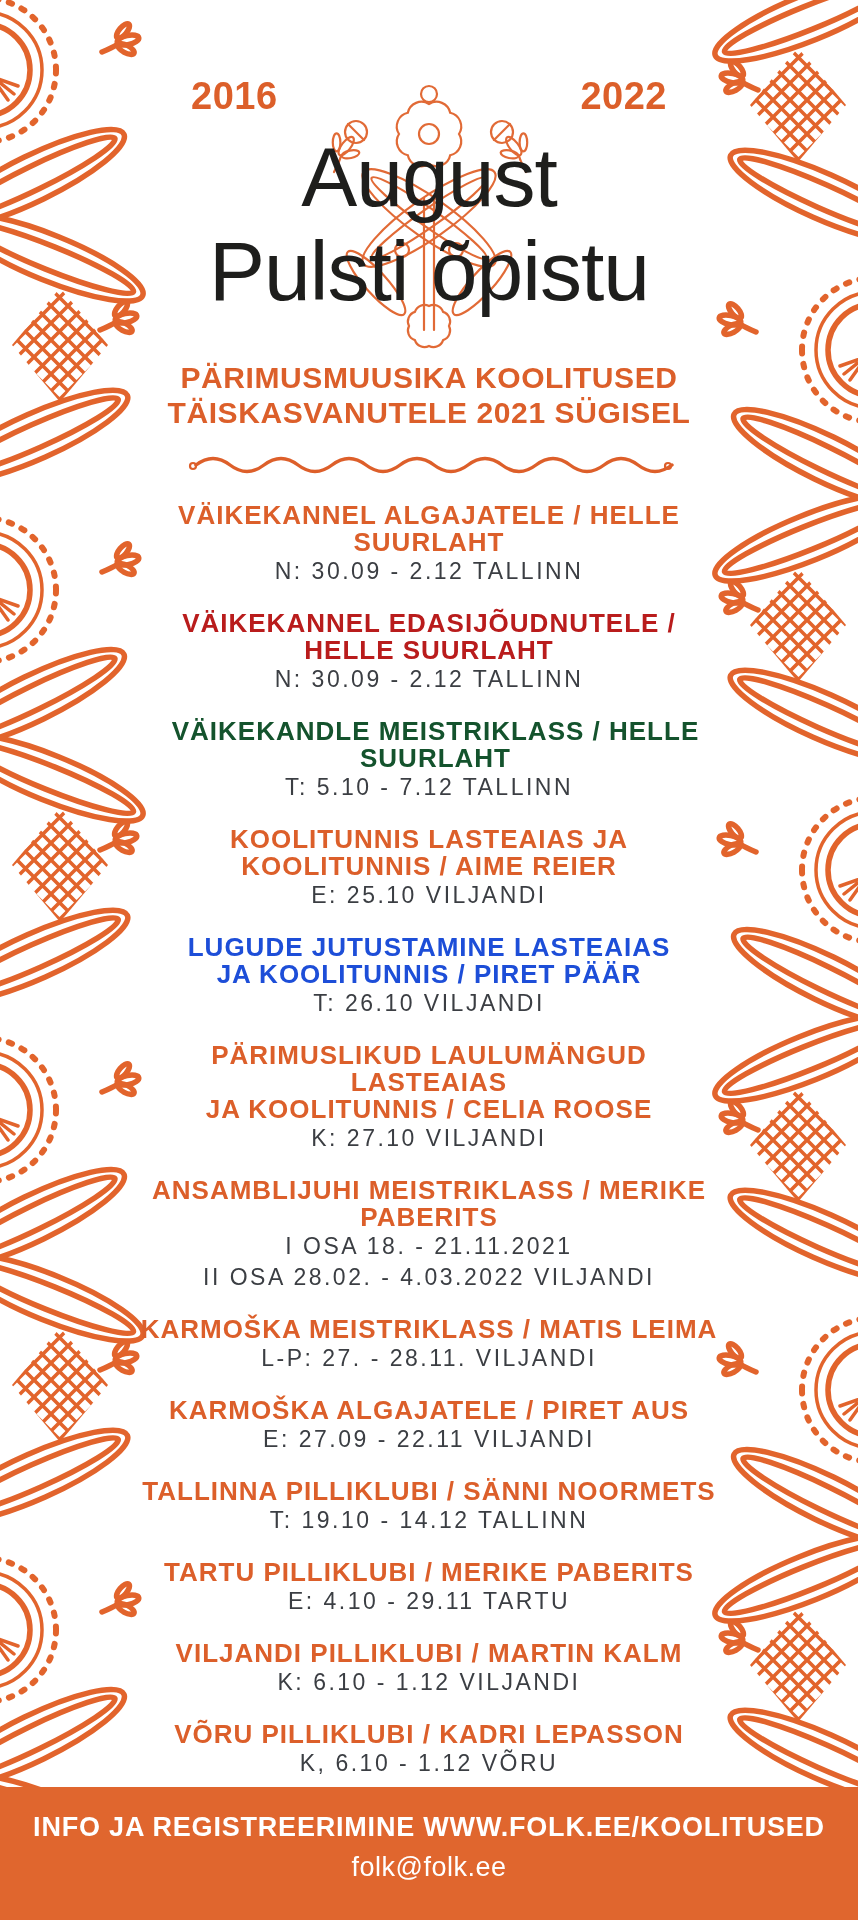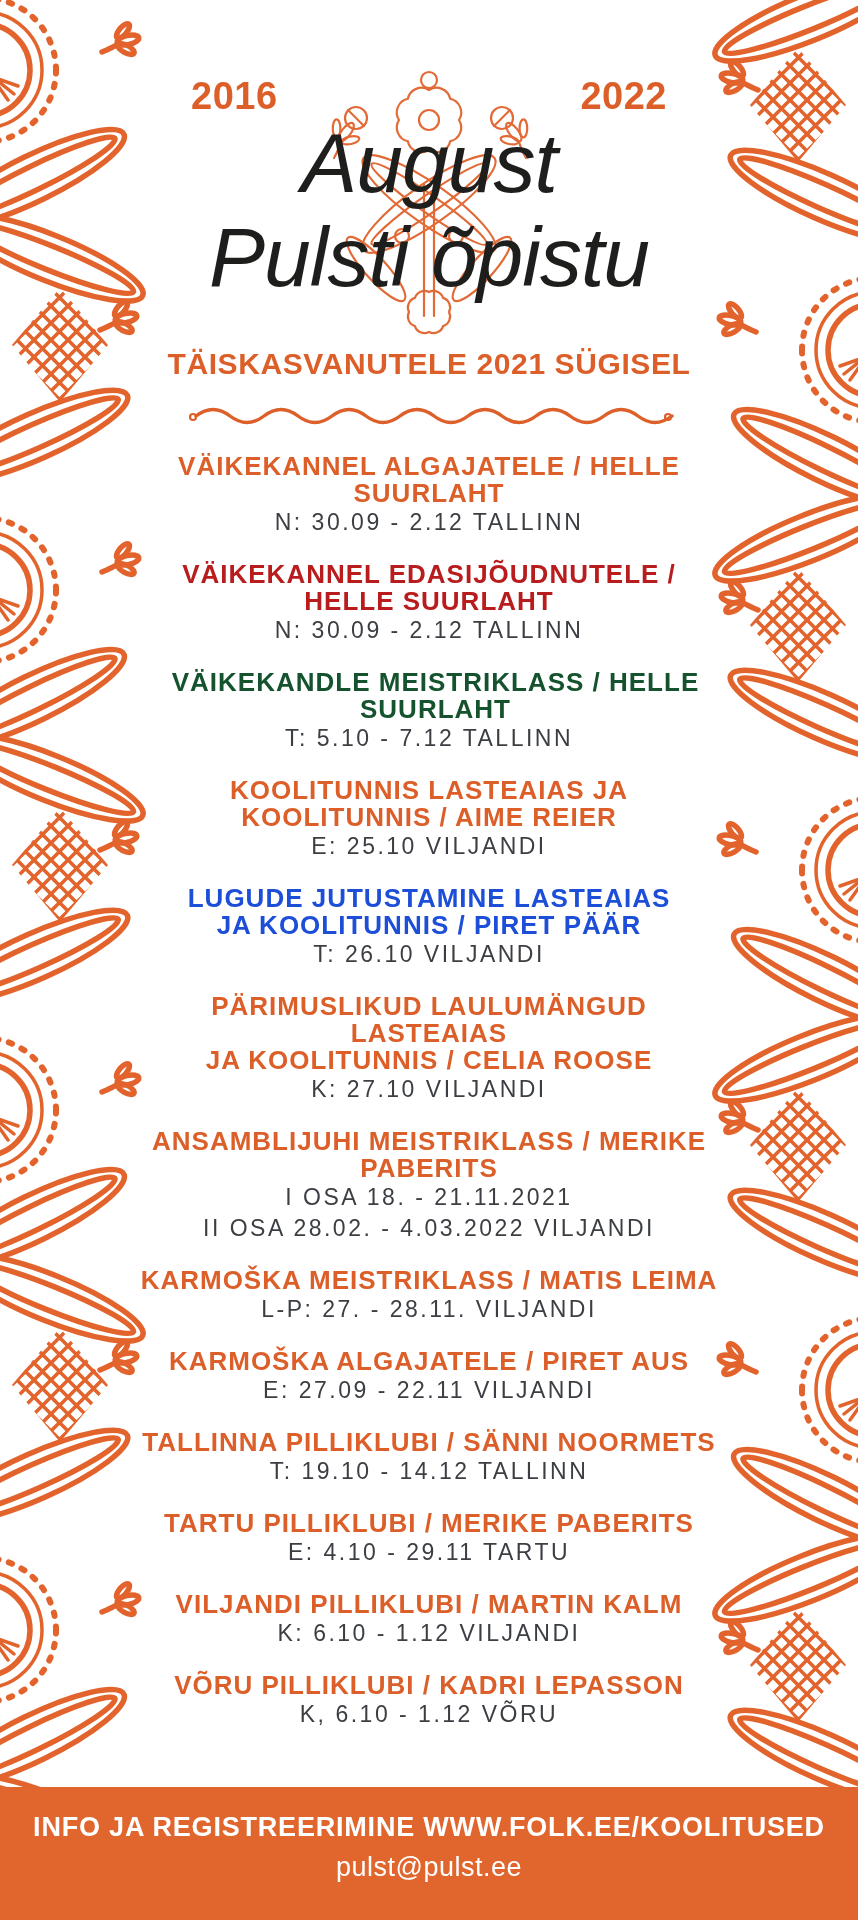"August" .title-wrap { font-style: italic -> none; margin-top: none -> 14px }
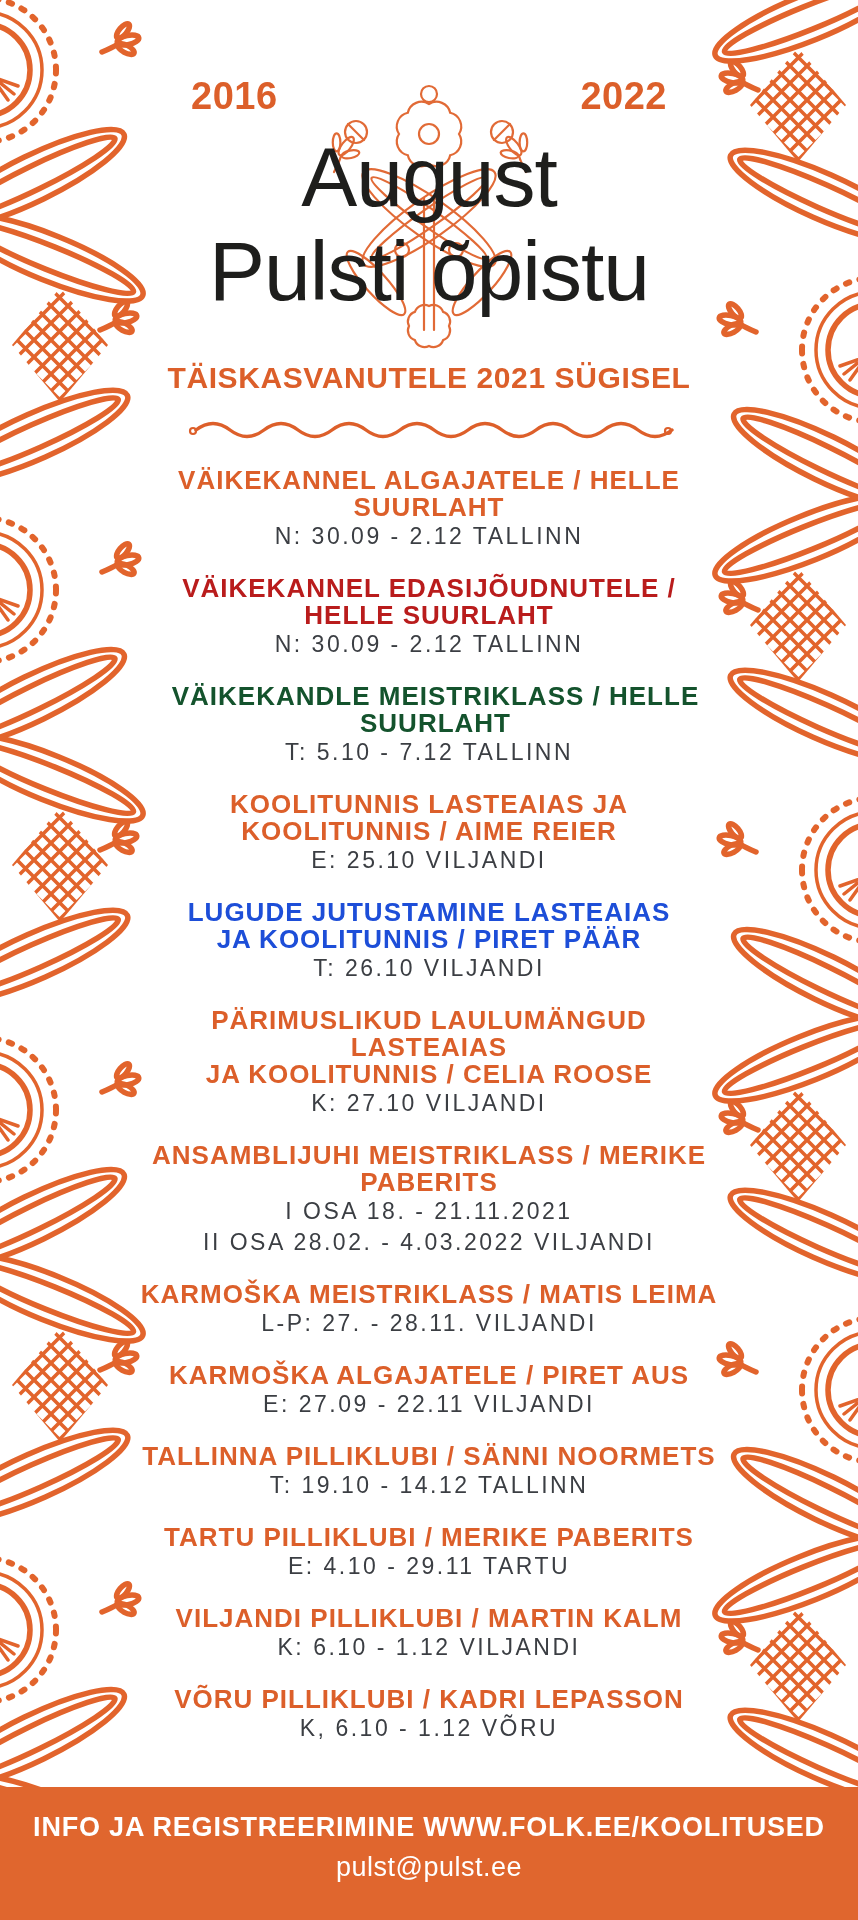"PÄRIMUSMUUSIKA KOOLITUSED" div { html: none -> <div>PÄRIMUSMUUSIKA KOOLITUSED</div> }
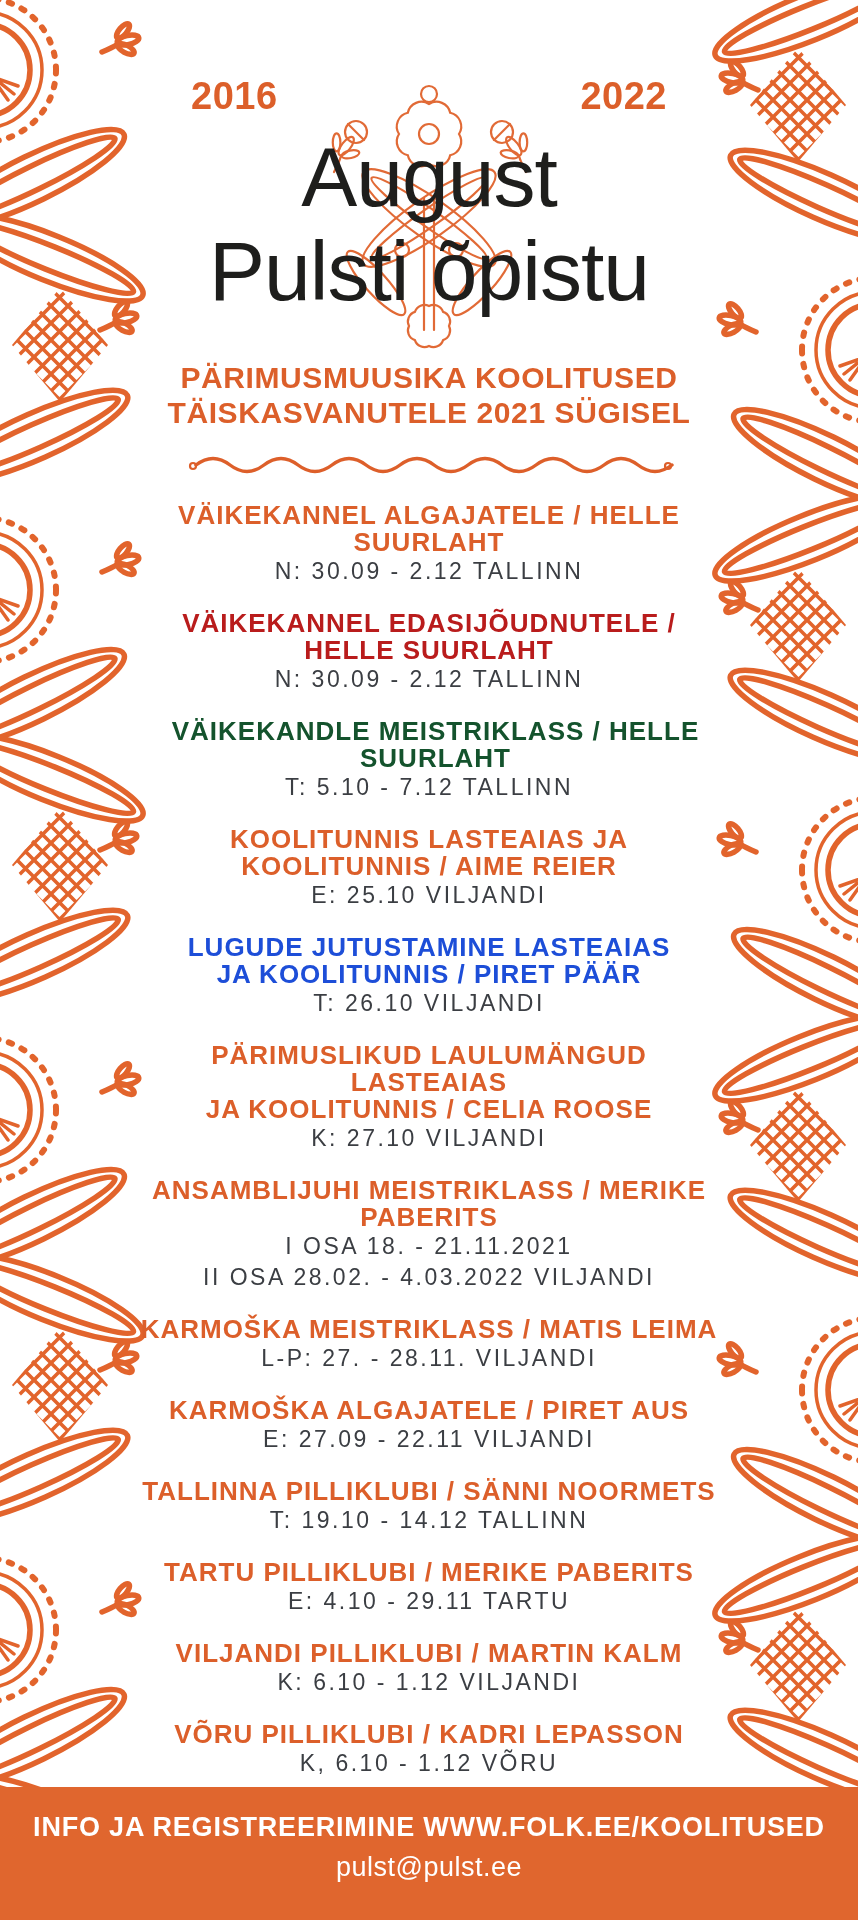"pulst@pulst.ee" div.footer-email { text: pulst@pulst.ee -> folk@folk.ee }
